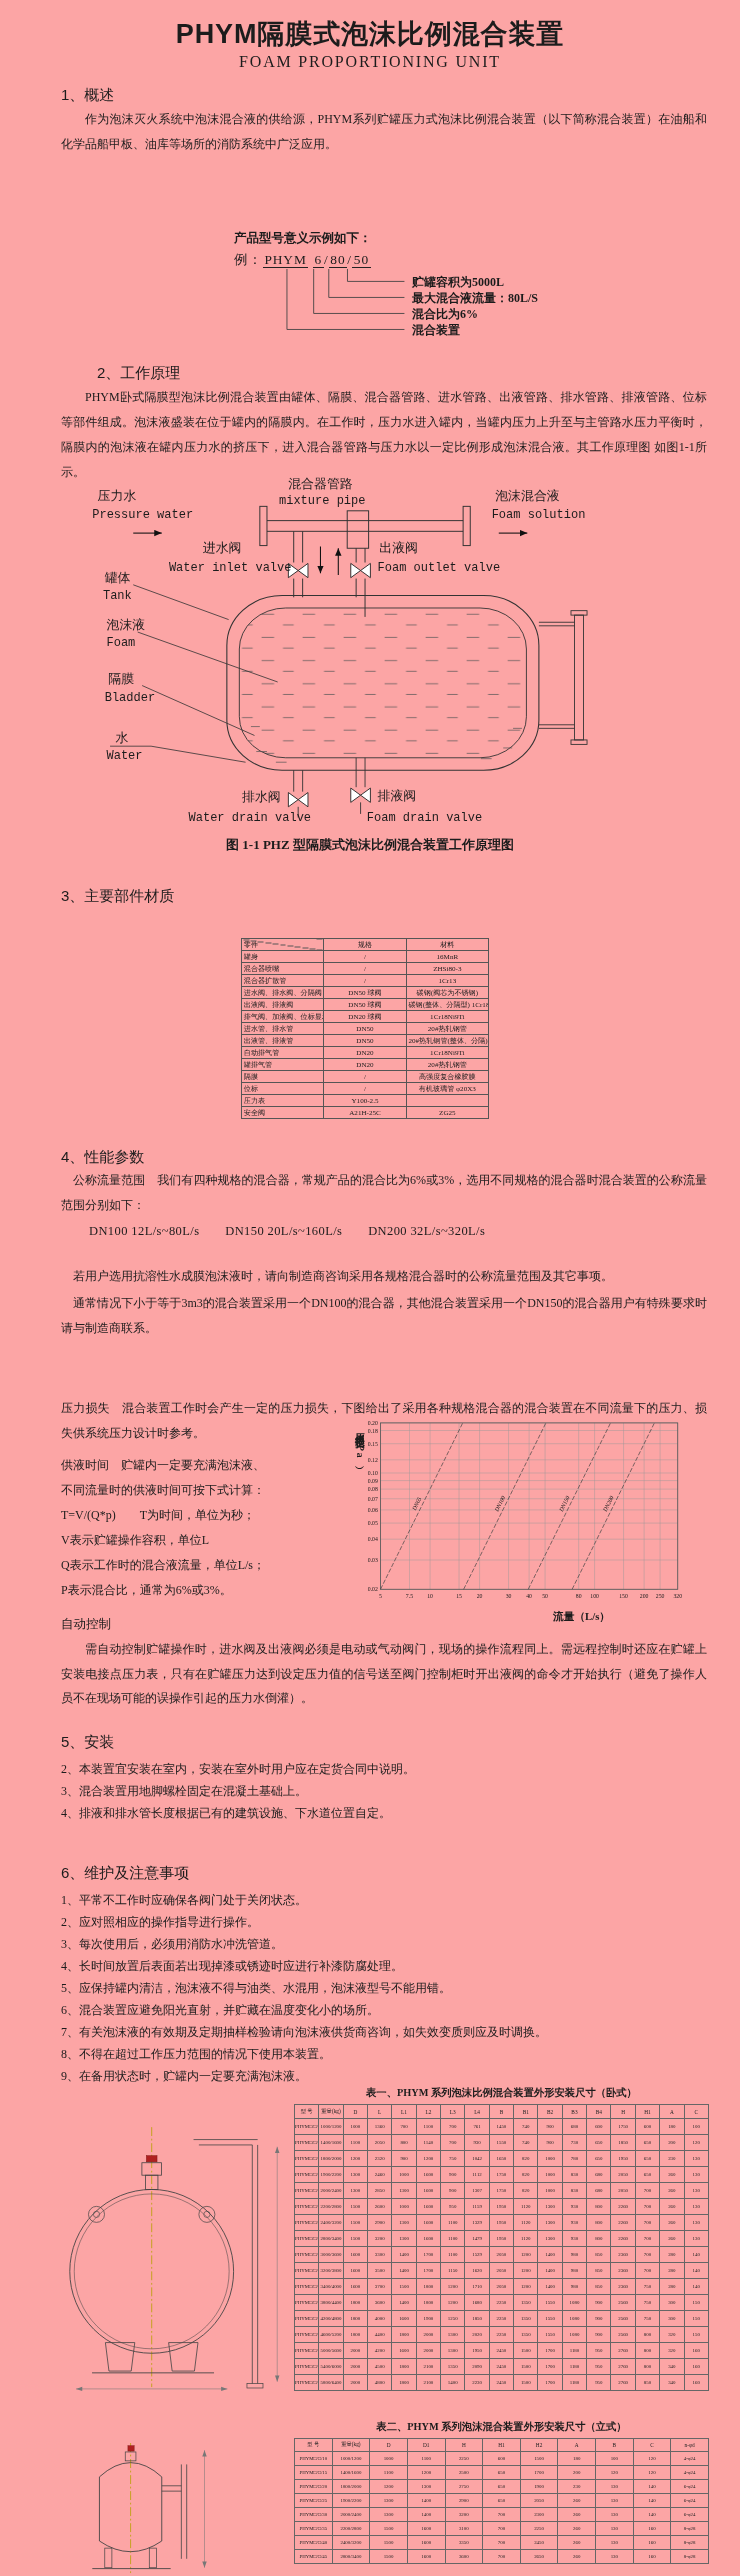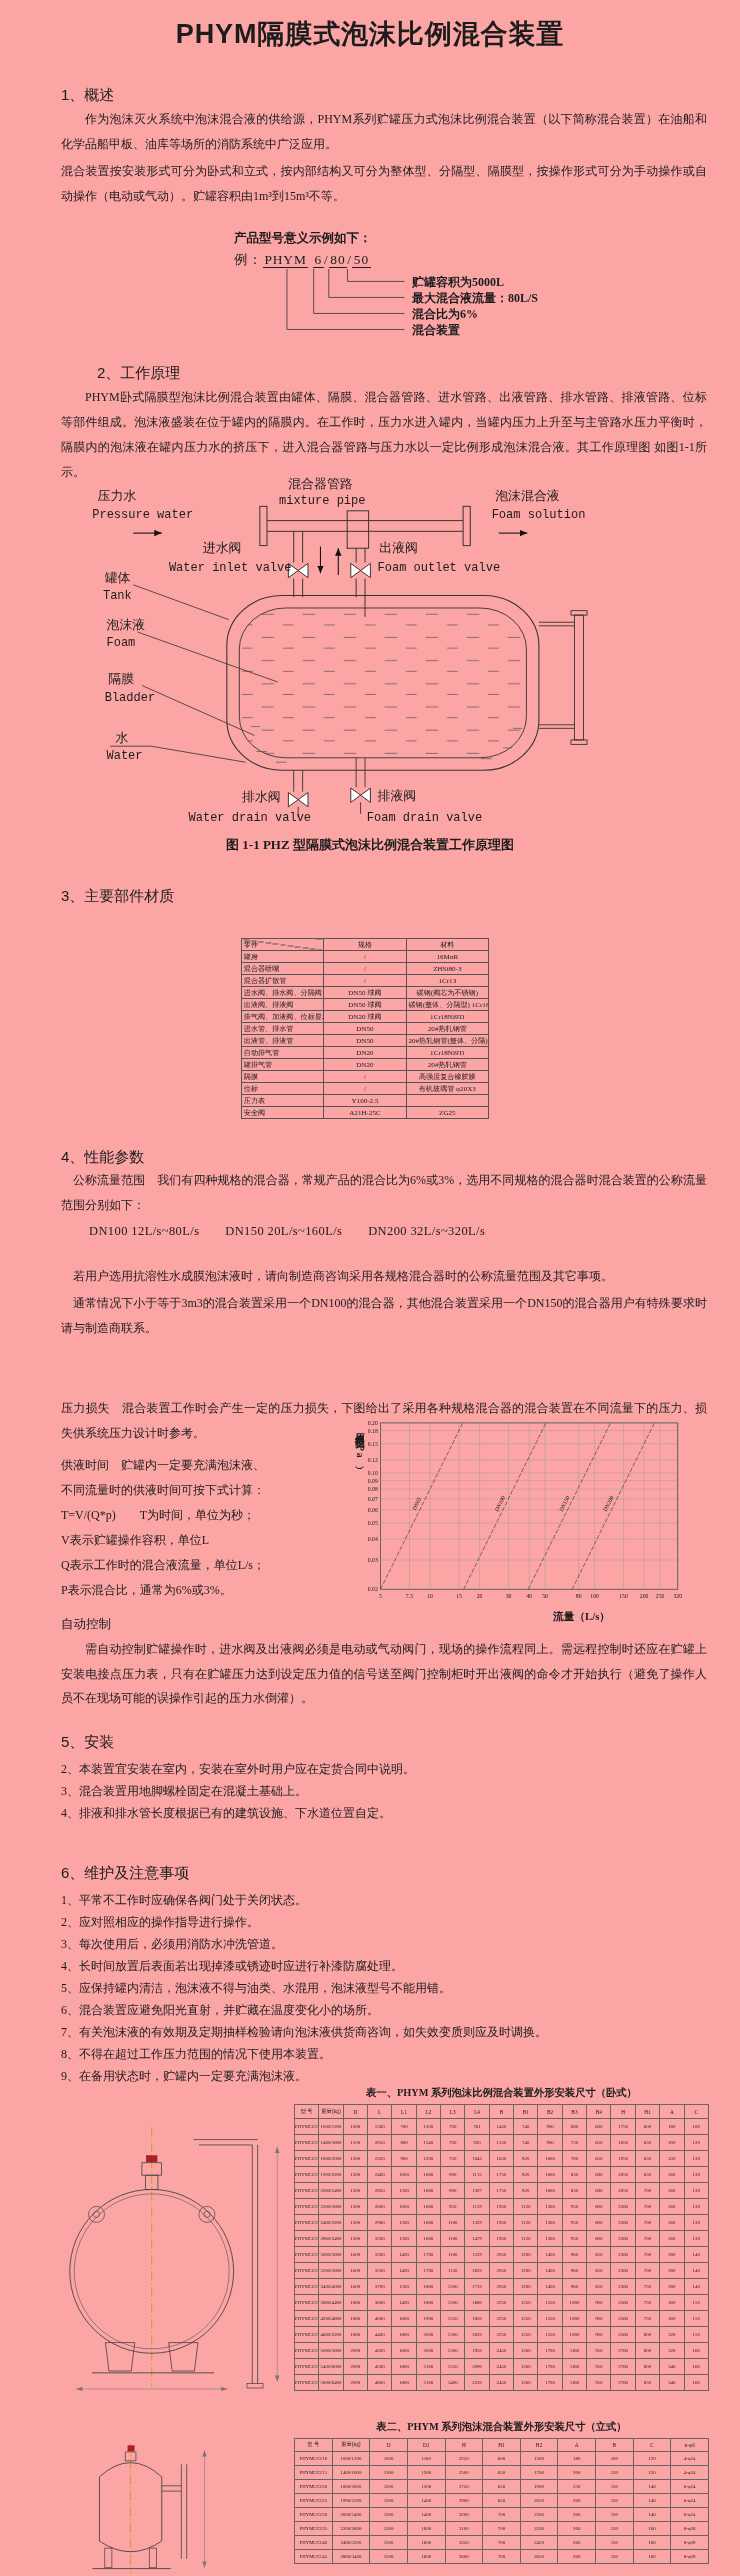"FOAM PROPORTIONING UNIT" div.abs { html: none -> <div>FOAM PROPORTIONING UNIT</div> }
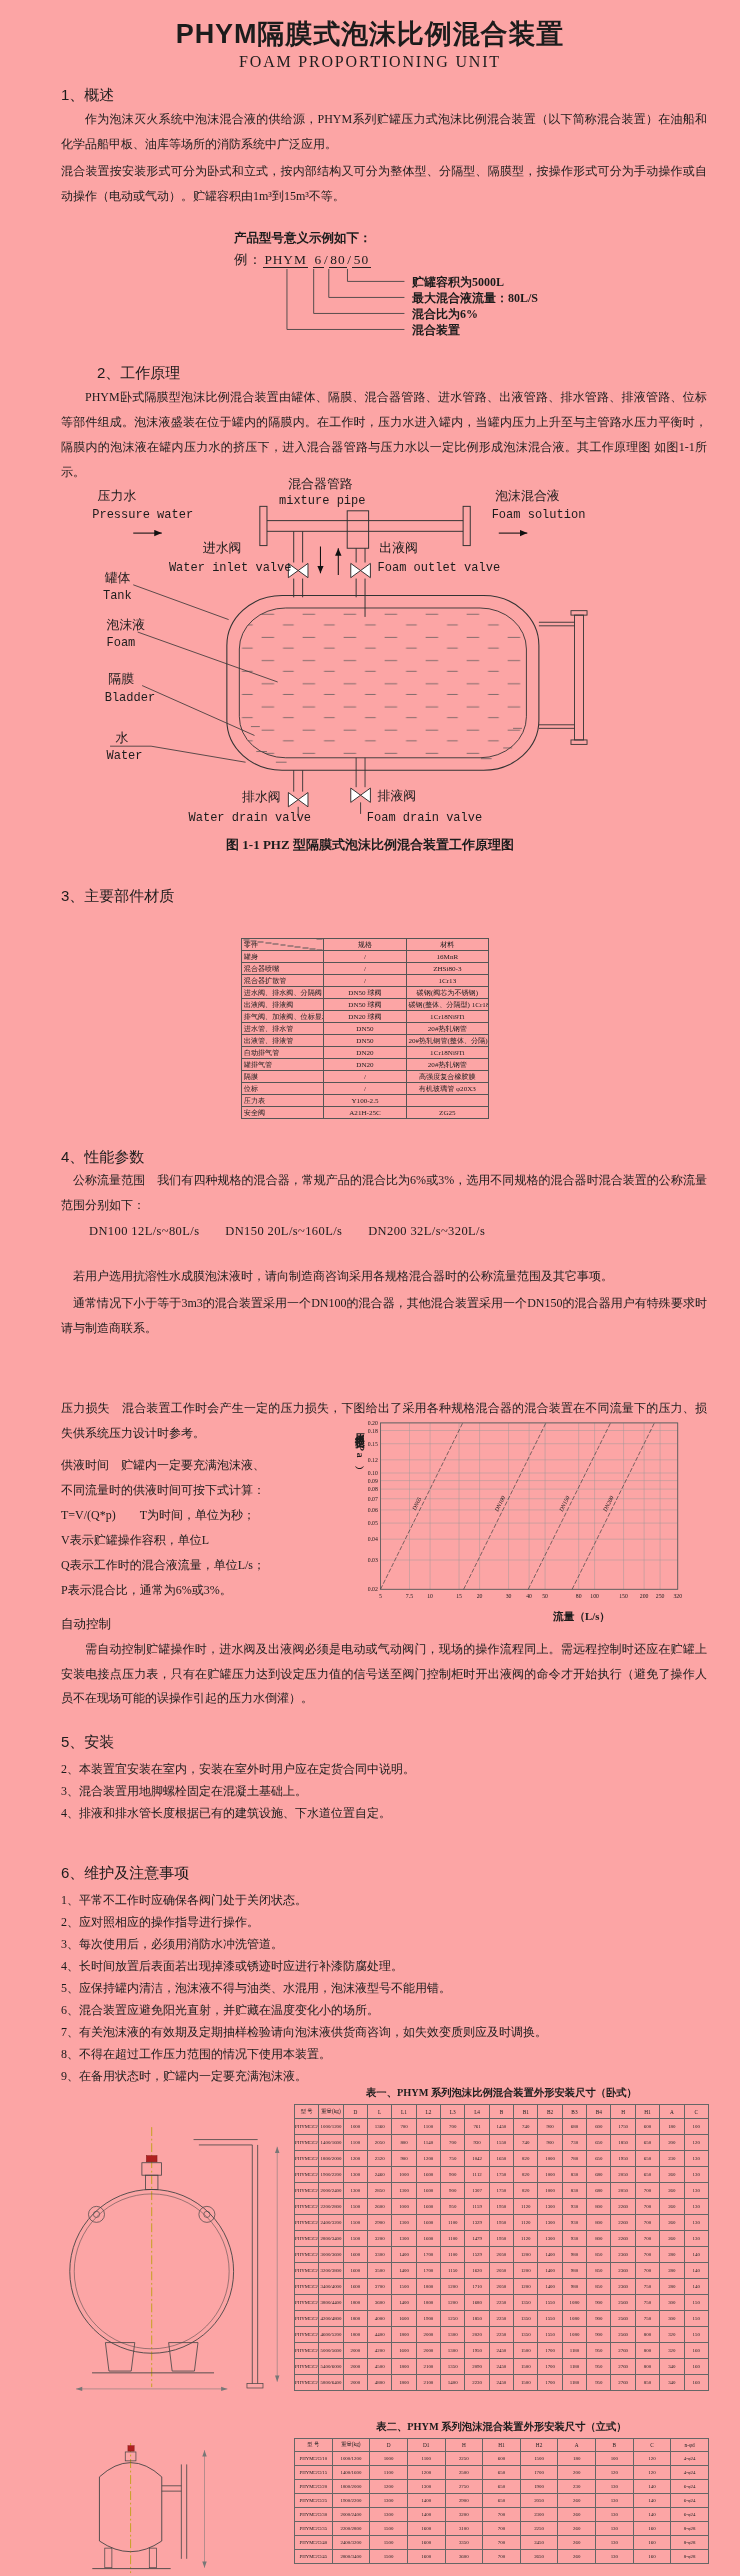"混合装置按安装形式可分为卧式和立式，按内部结构又可分为整体型、分隔型、隔膜型，按" div.abs { html: <div>混合装置按安装形式可分为卧式和立式，按内部结构又可分为整体型、分隔型、隔膜型，按操作形式可分为手动操作或自动操作（电动或气动）。贮罐容积由1m³到15m³不等。</div> -> none }
